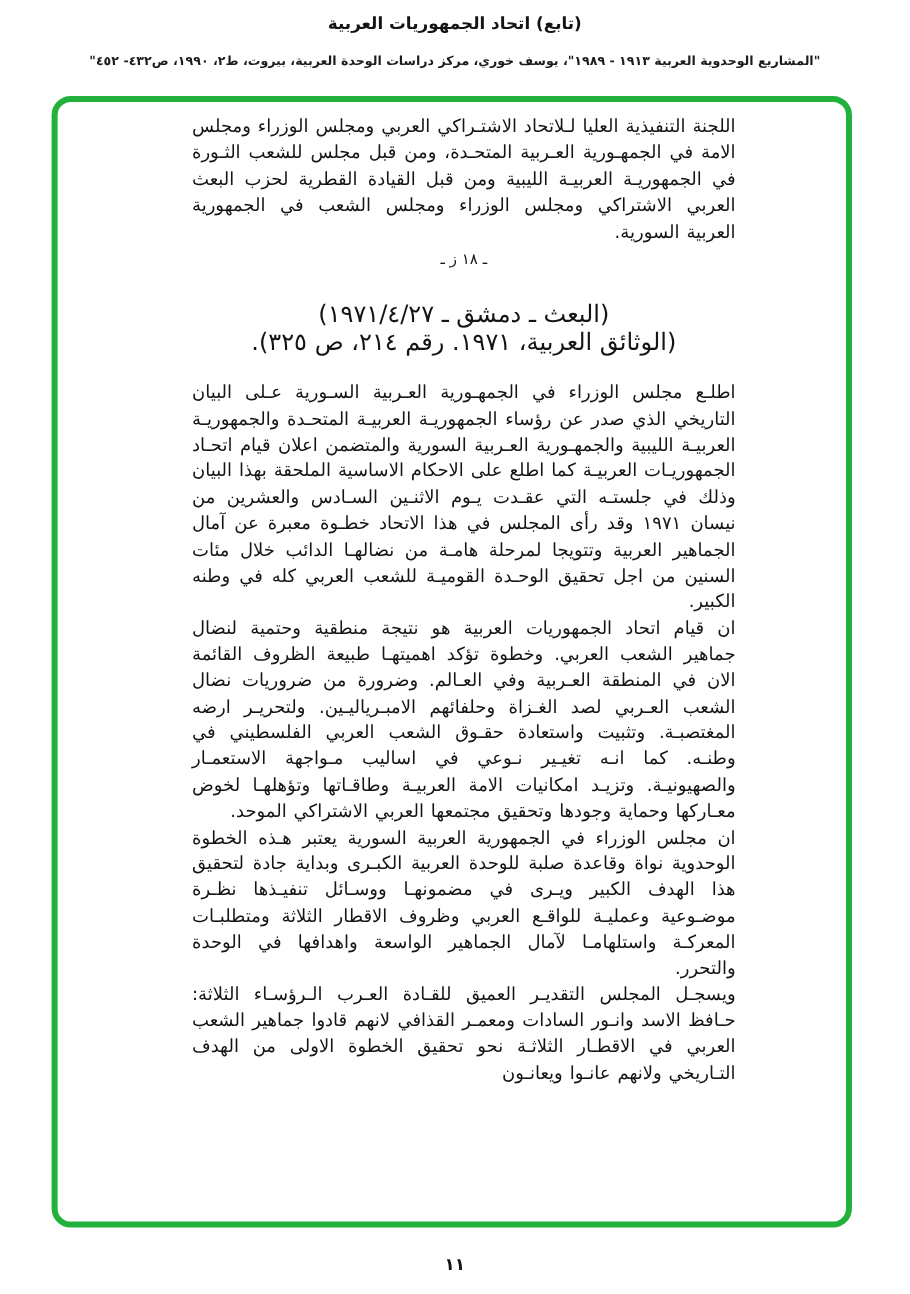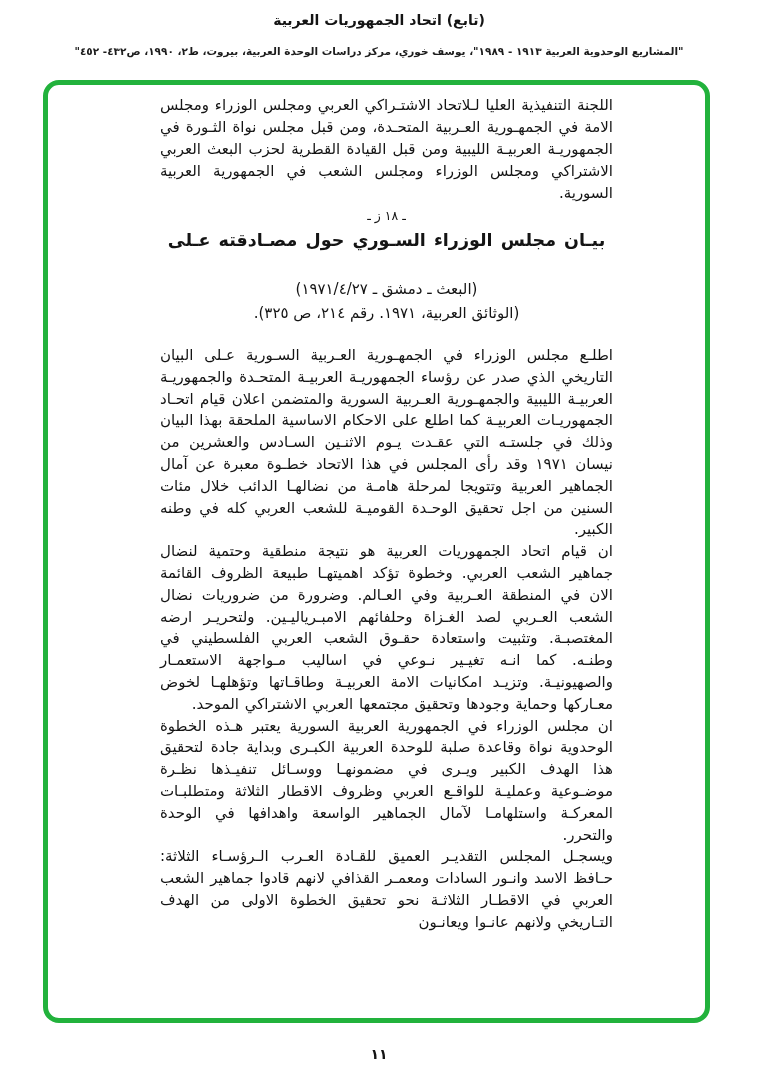"اللجنة التنفيذية العليا لـلاتحاد" p.cont-para { text: نواة -> للشعب }
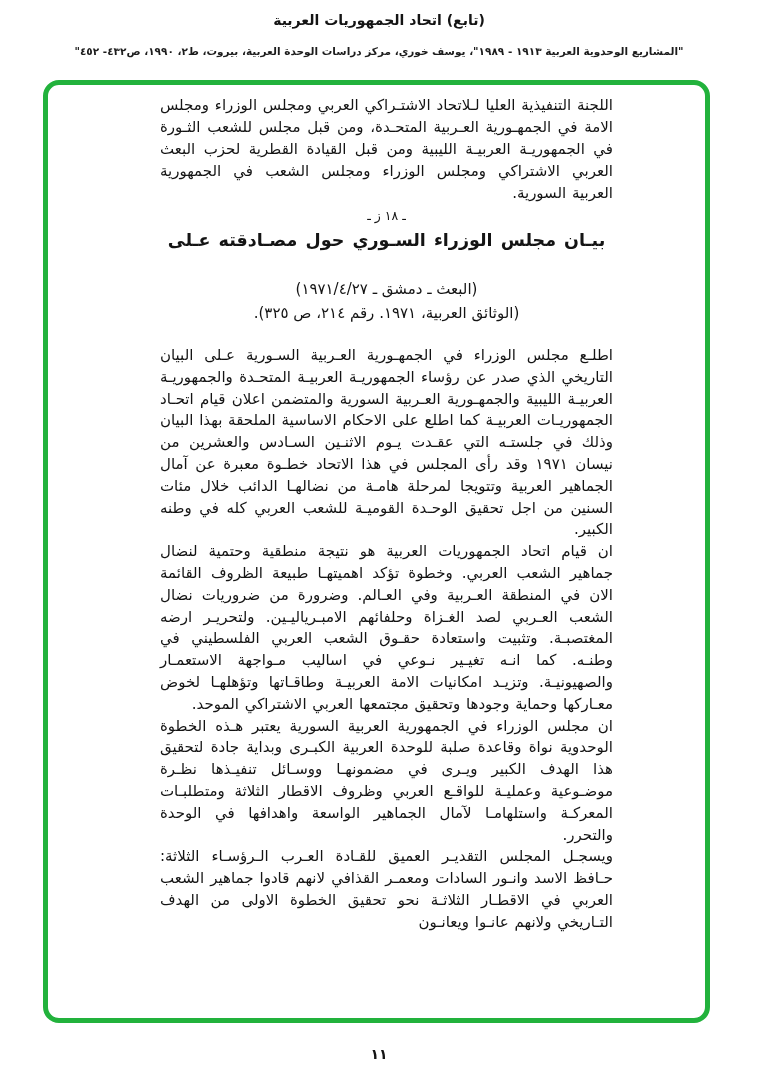"بيـان مجلس الوزراء السـوري حول" div.doc-title { html: <div>بيـان مجلس الوزراء السـوري حول مصـادقته عـلى</div> -> none }
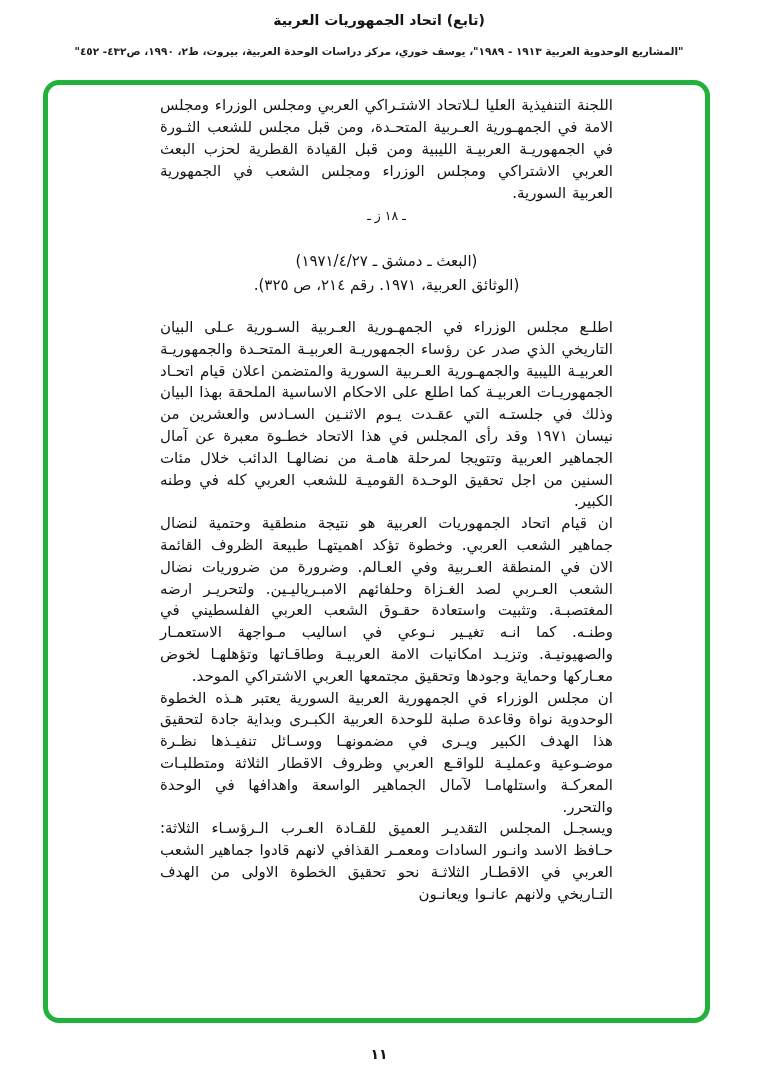"(البعث ـ دمشق ـ ١٩٧١/٤/٢٧)" .doc-source { font-size: 15px -> 20px }
